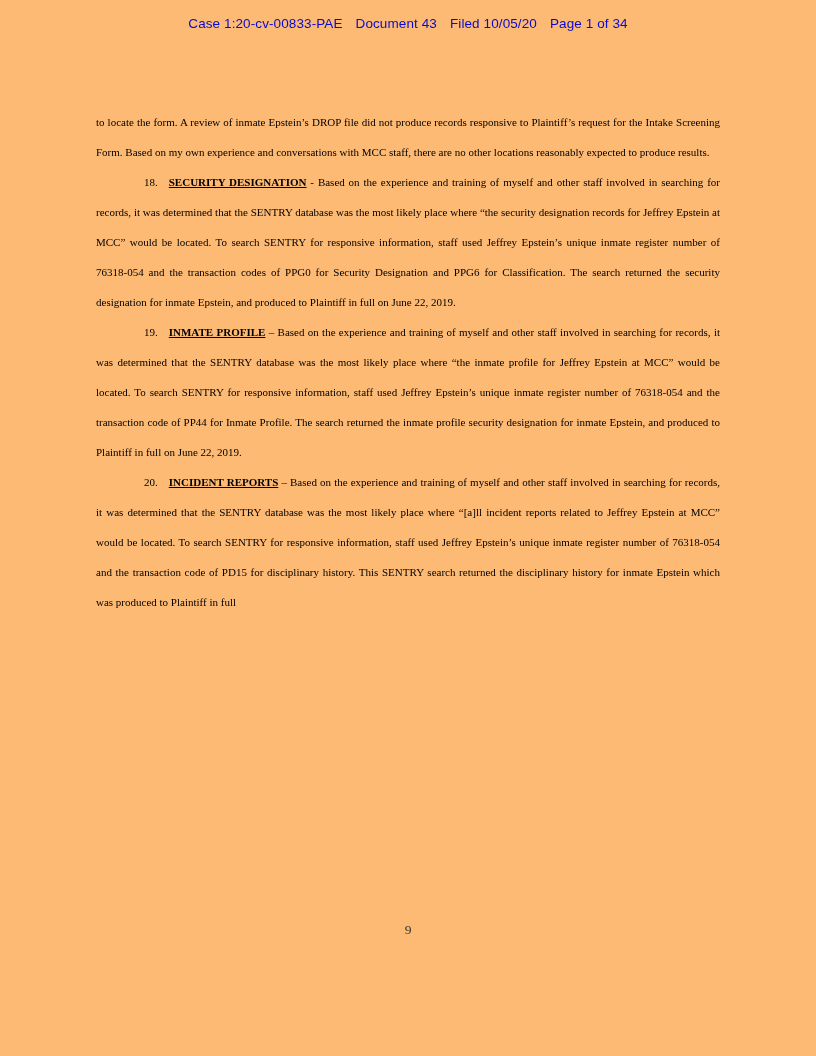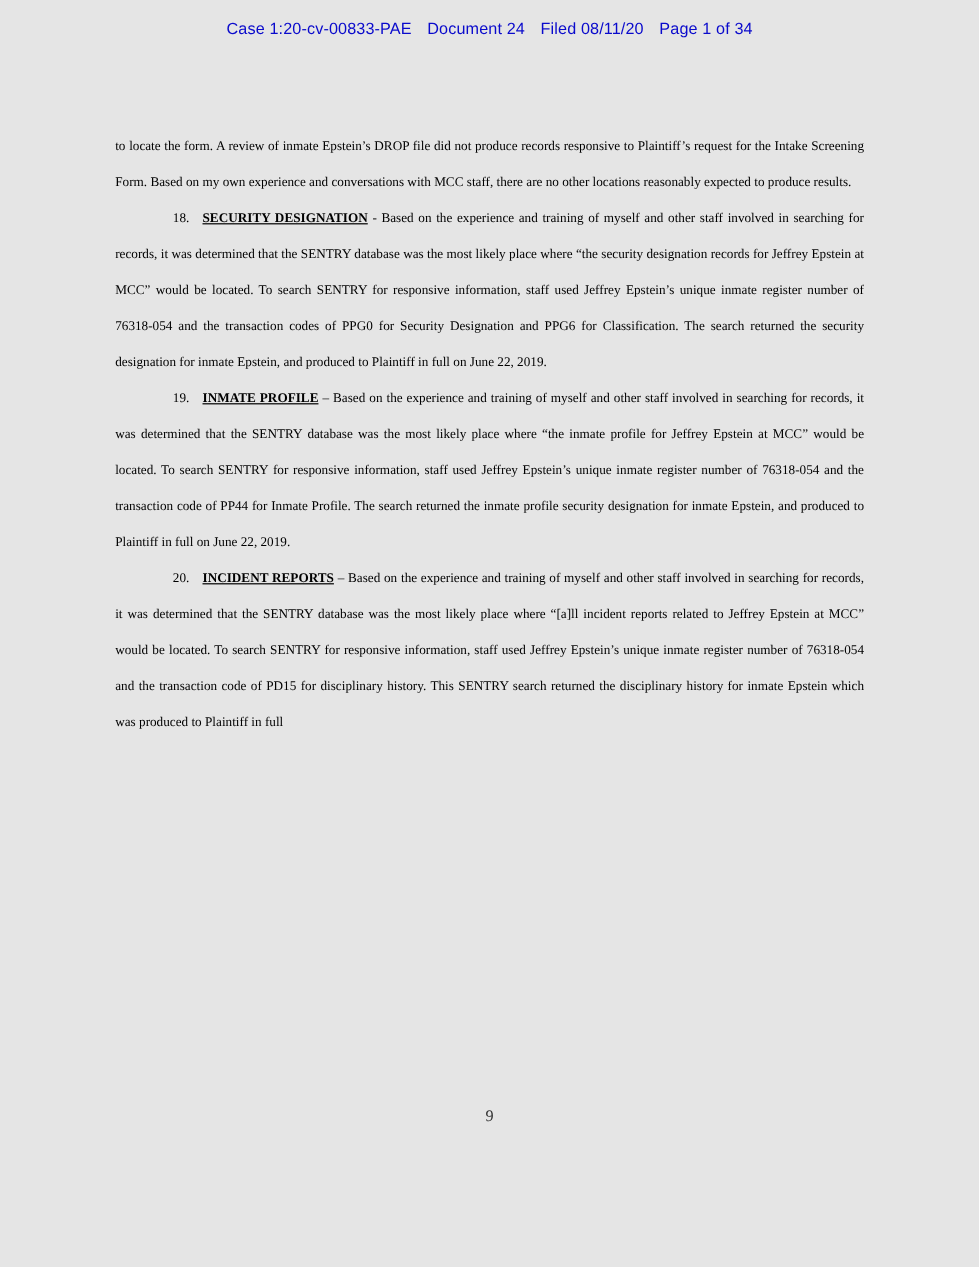"Case 1:20-cv-00833-PAE" .page { background: #e5e5e5 -> #fdba74 }
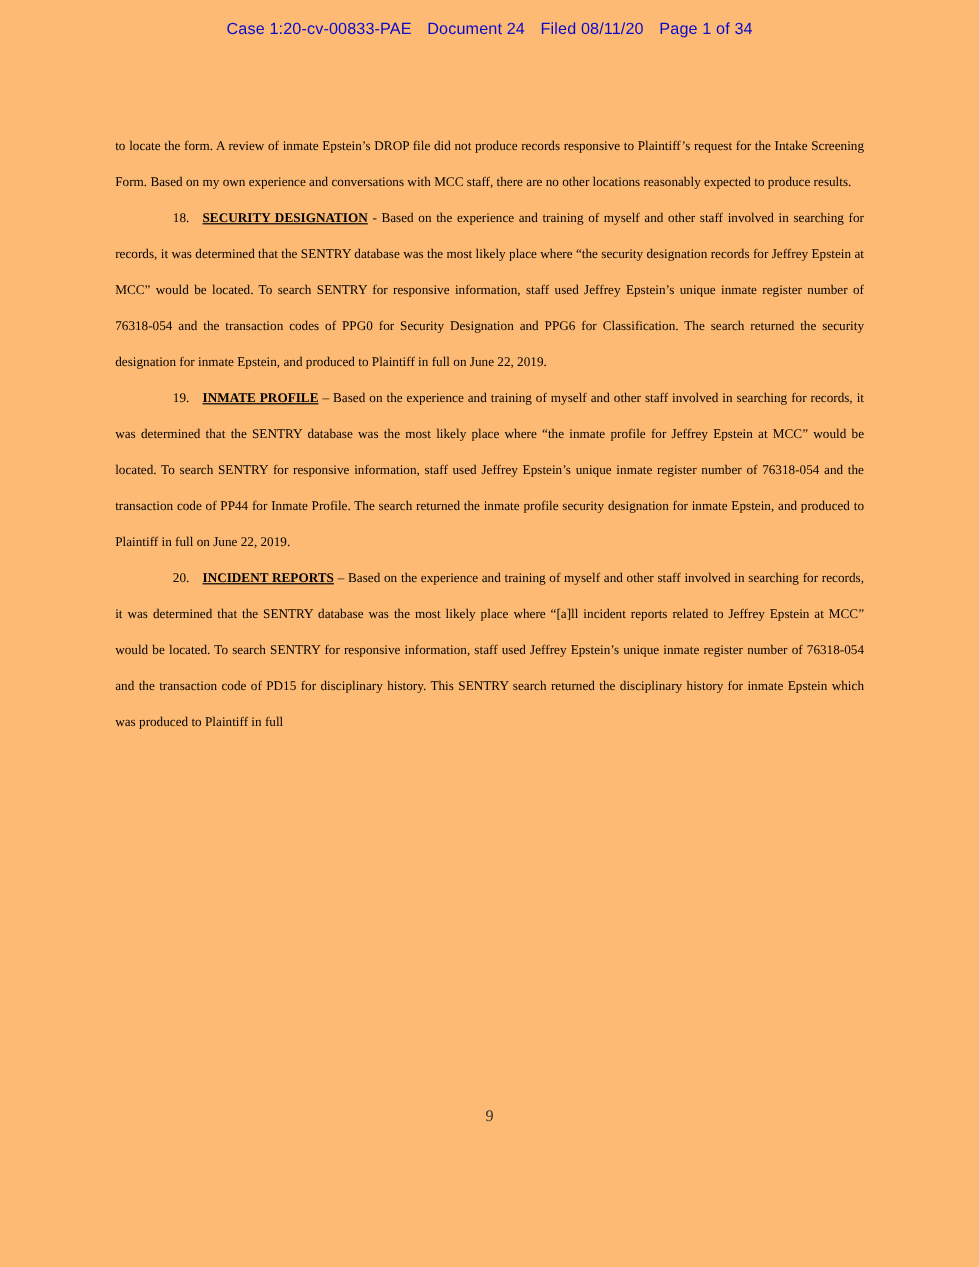"Document 24" span { text: 24 -> 43 }
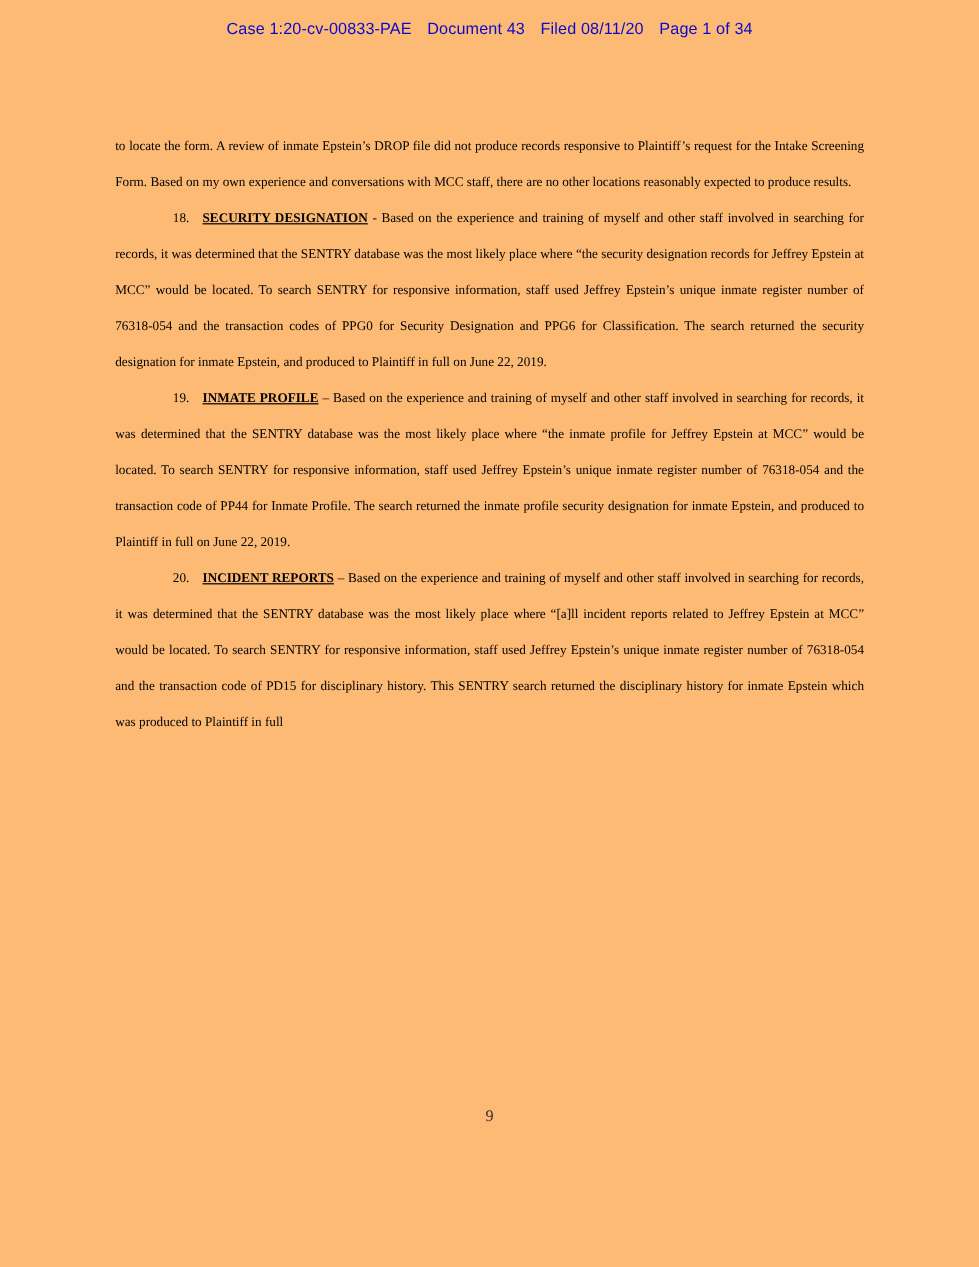"Filed 08/11/20" span { text: 08/11/20 -> 10/05/20 }
